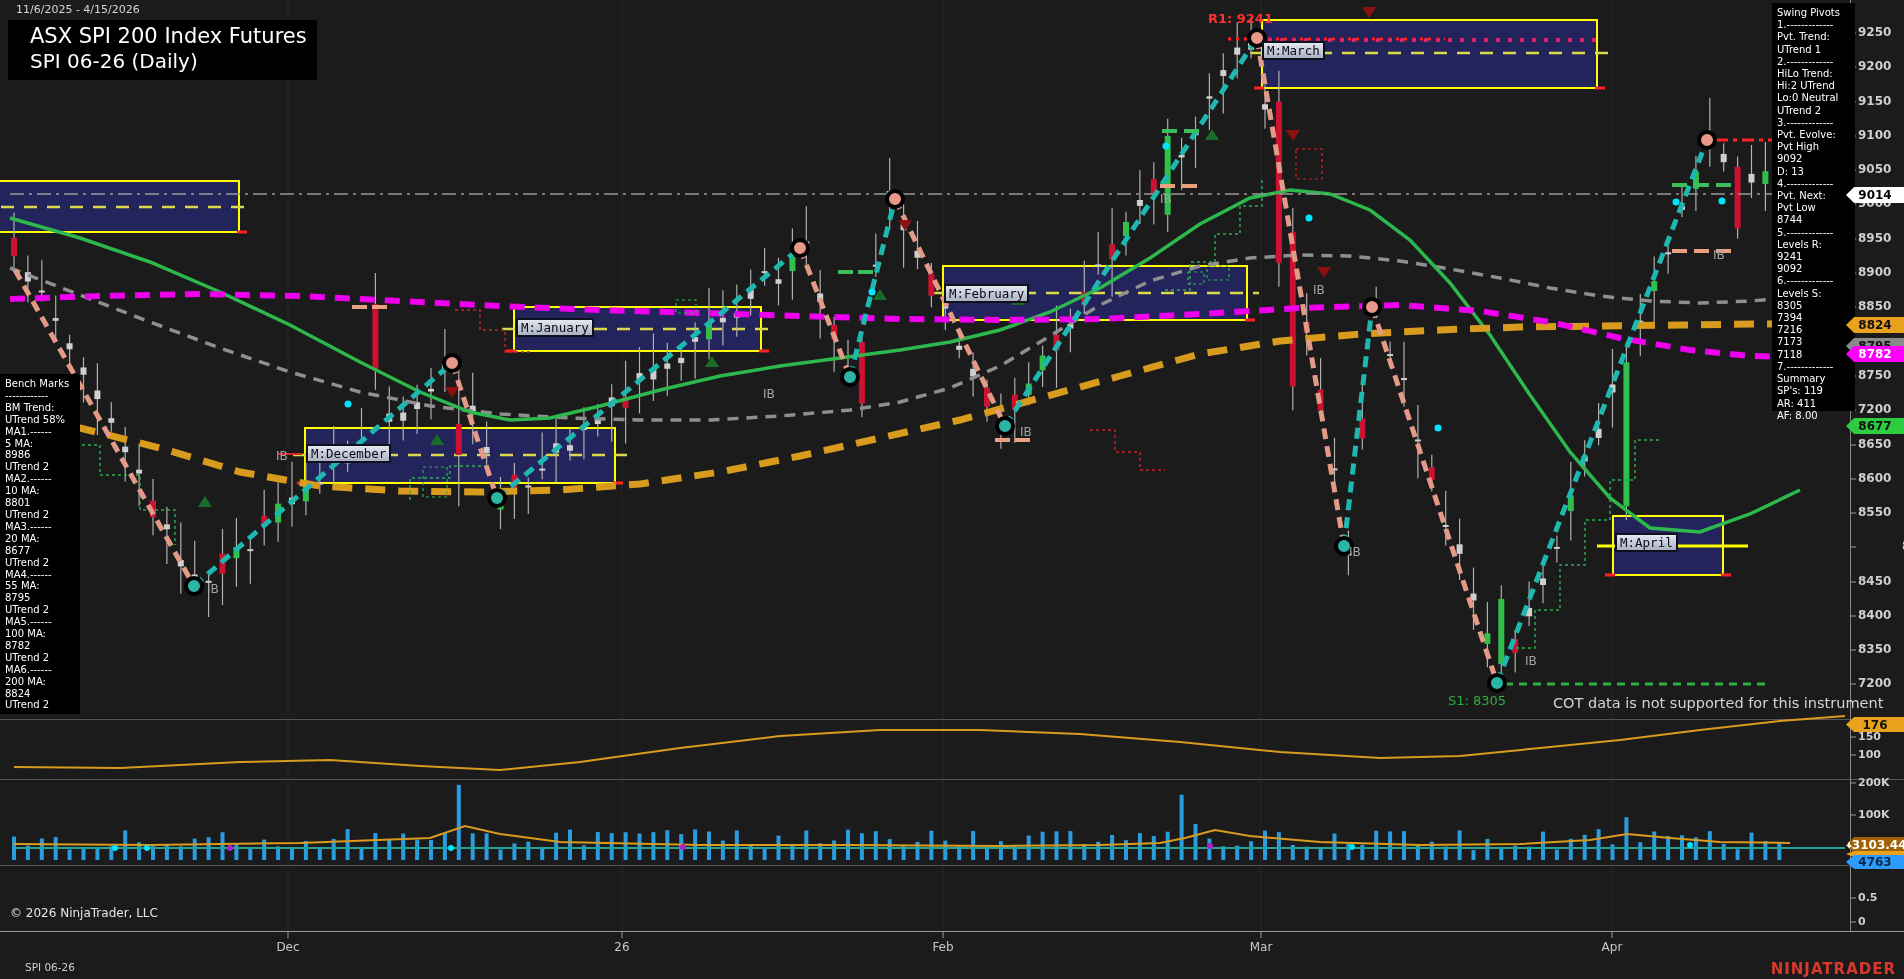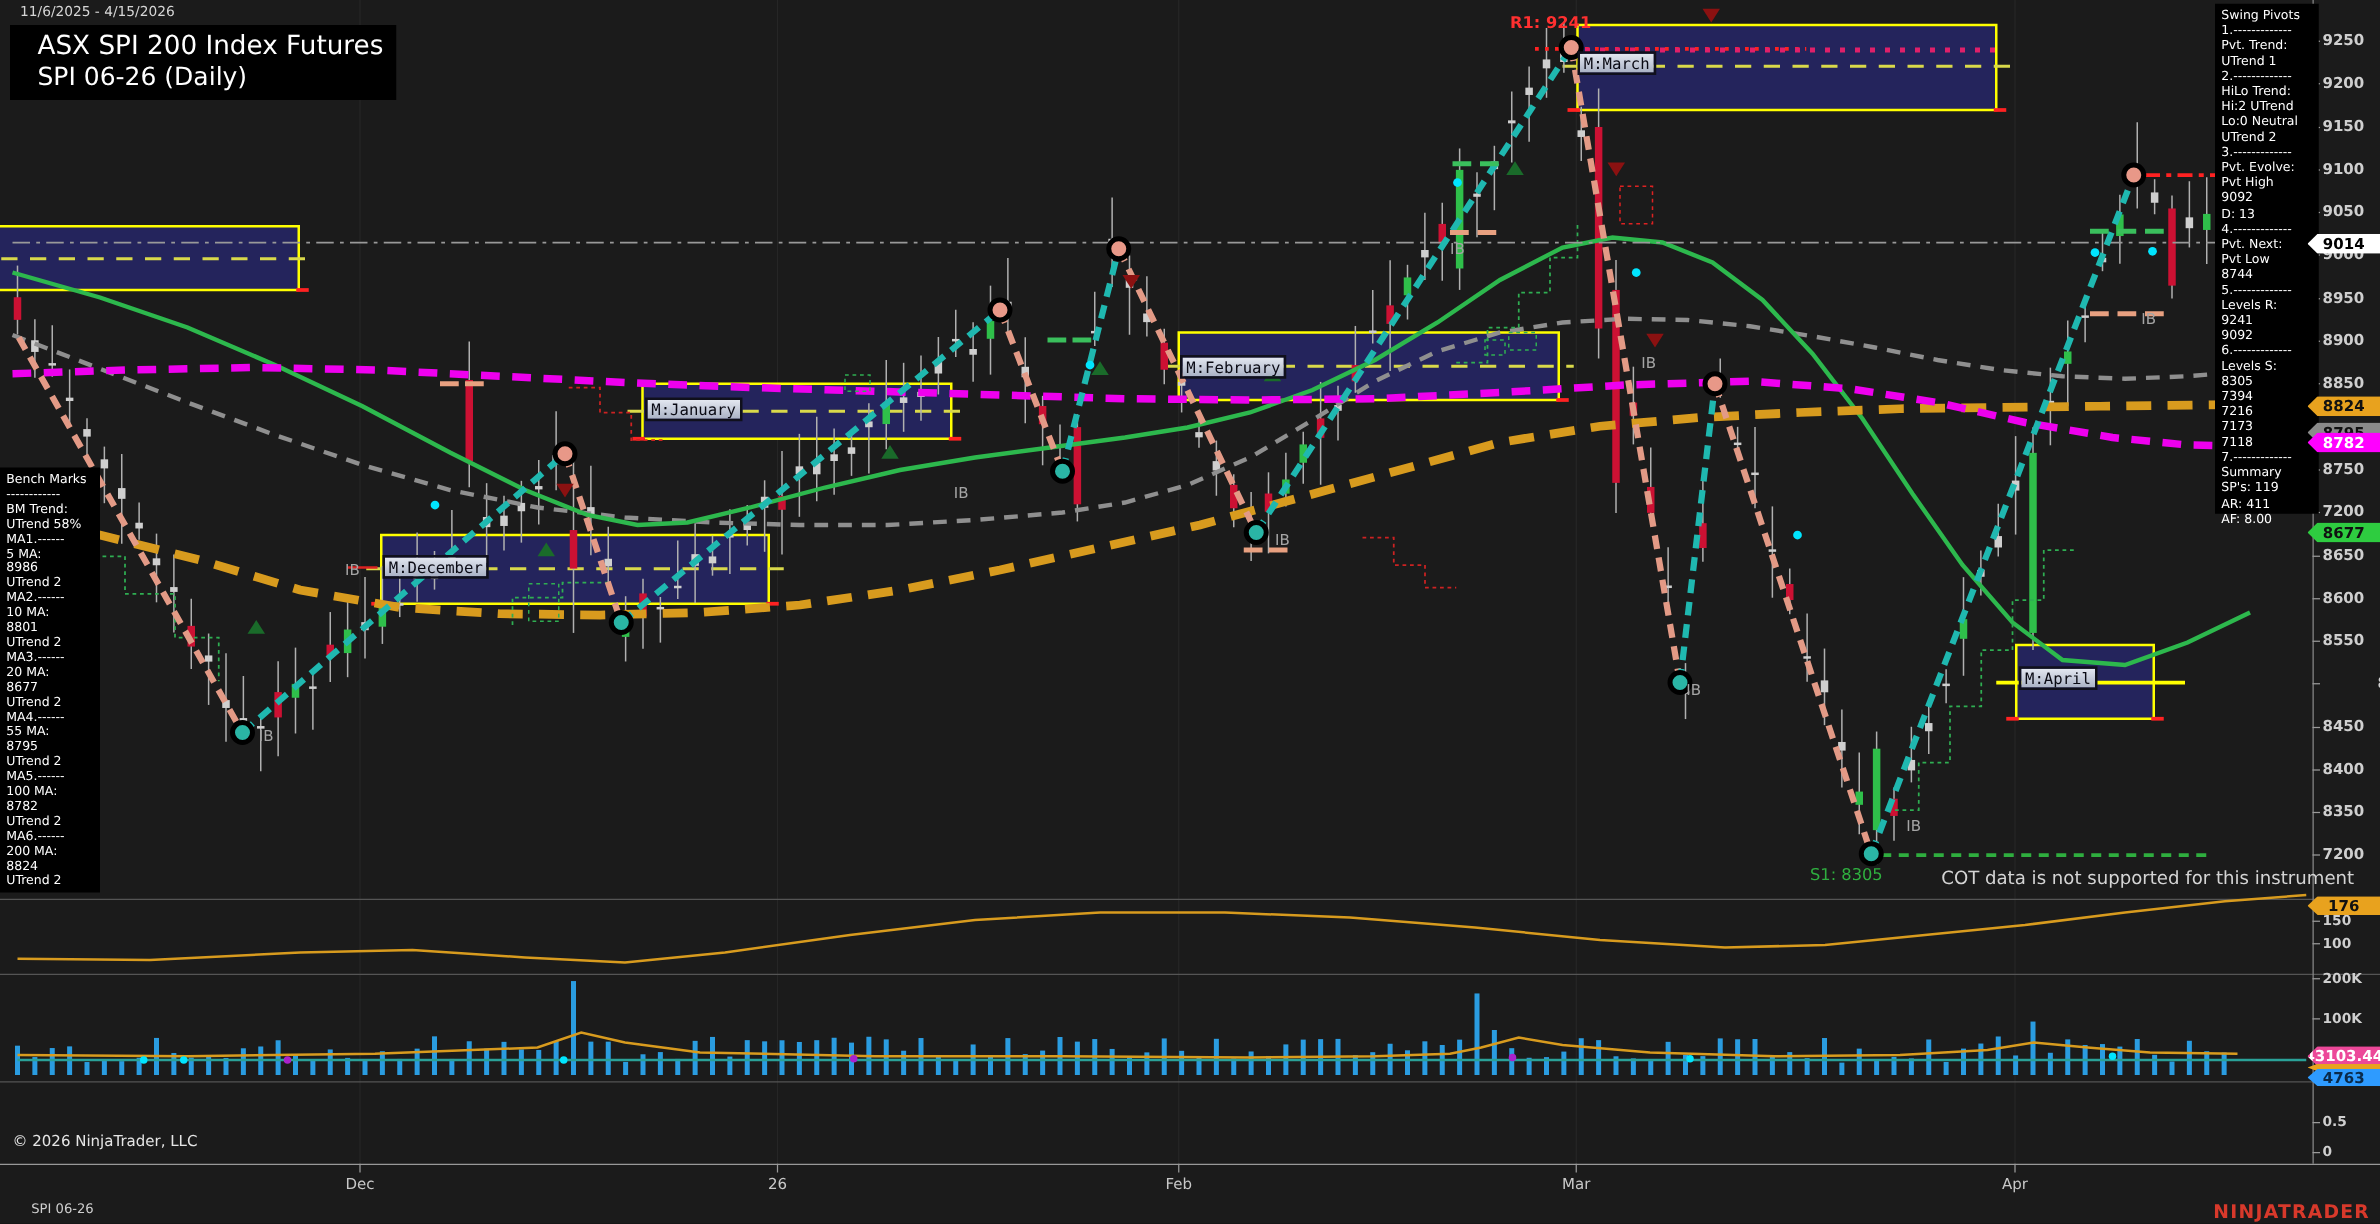"43103.44" div.ptag { background: #ec4899 -> #a16207 }
